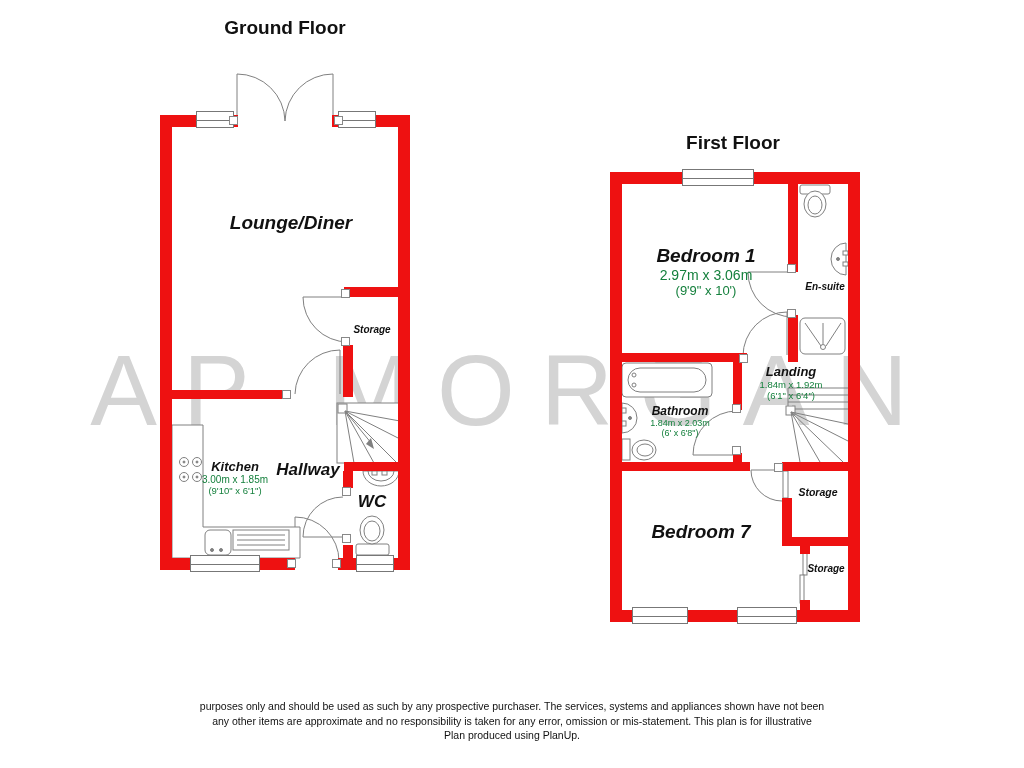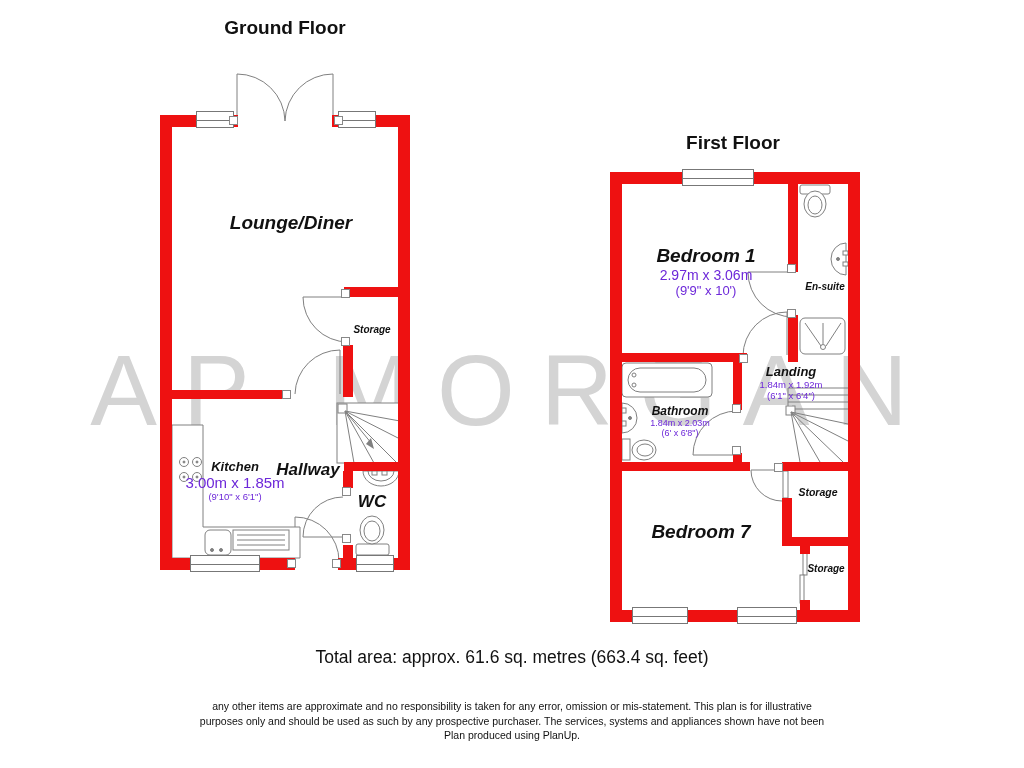"2.97m x 3.06m" .rd { color: #6d28d9 -> #15803d }
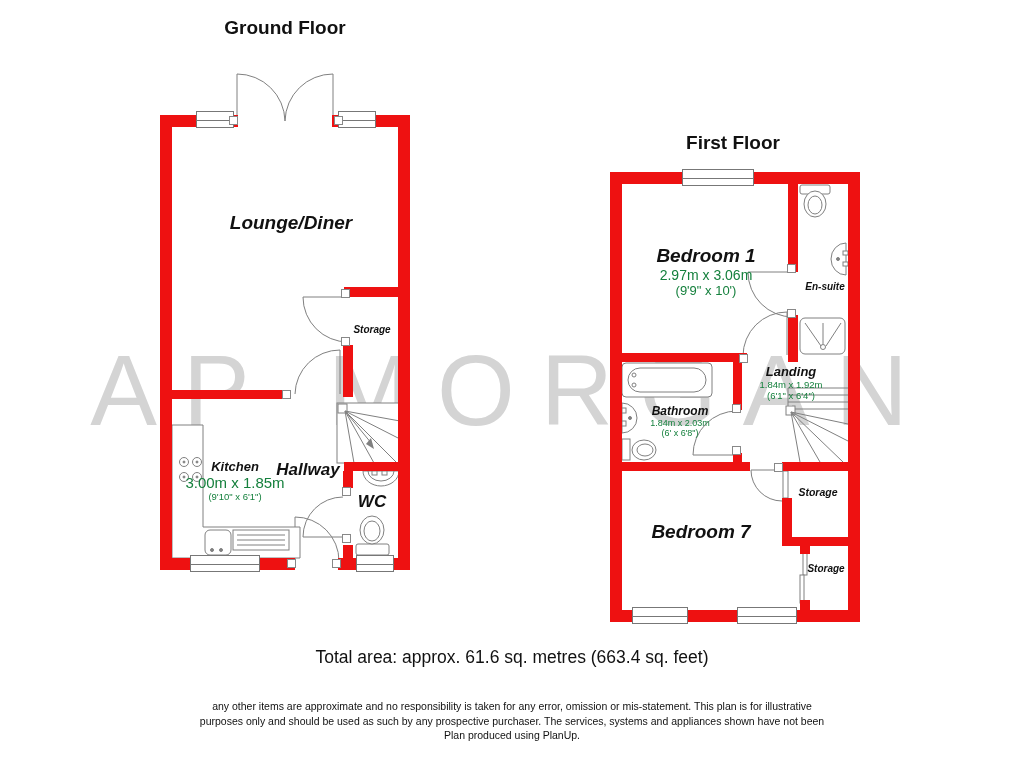"3.00m x 1.85m" div.rd { font-size: 15px -> 10px }
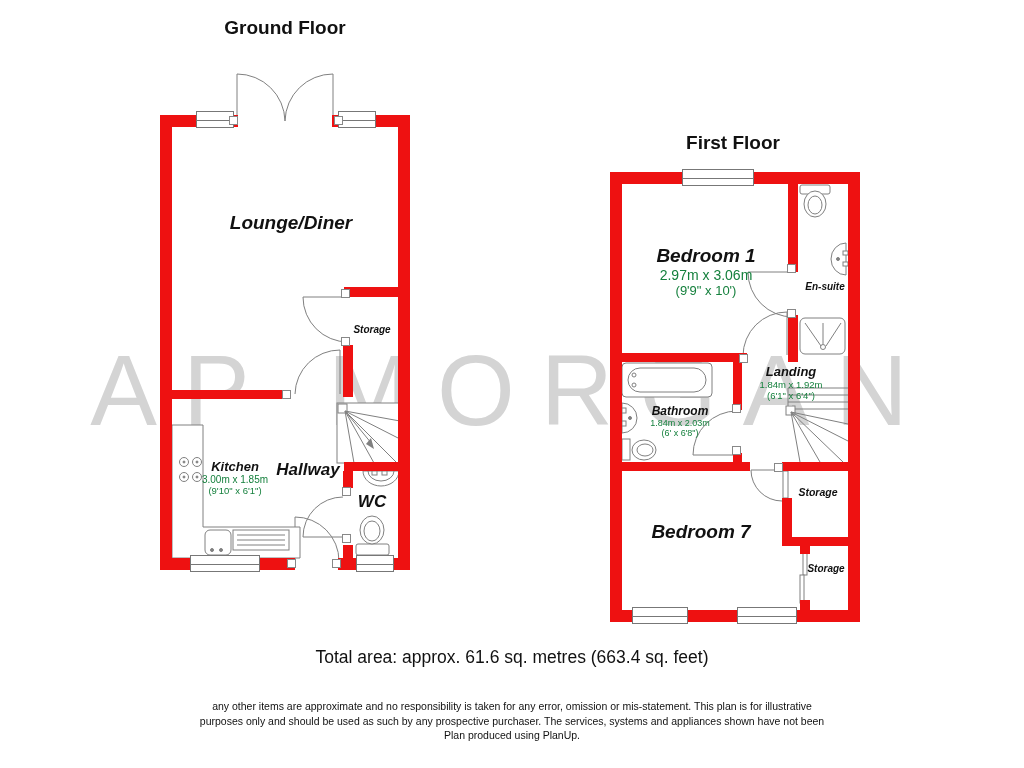"Total area: approx. 61.6 sq." div.total-area { html: <div>Total area: approx. 61.6 sq. metres (663.4 sq. feet)</div> -> none }
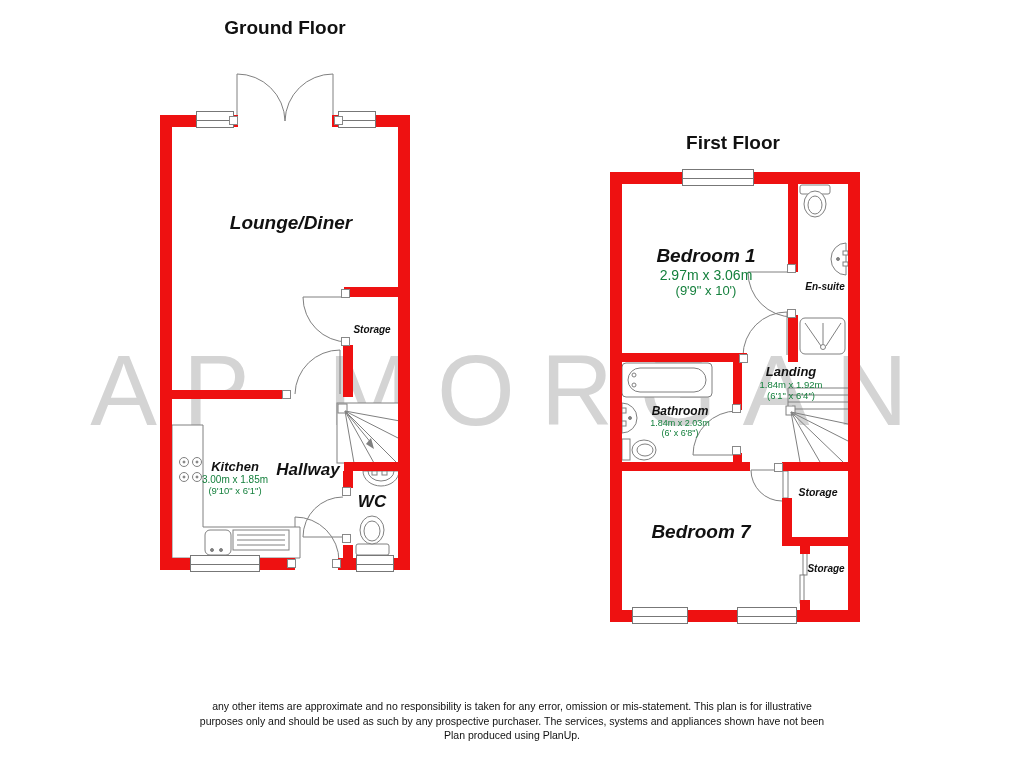"any other items are approximate" div { order: before "purposes only and should be" -> after "purposes only and should be" }
